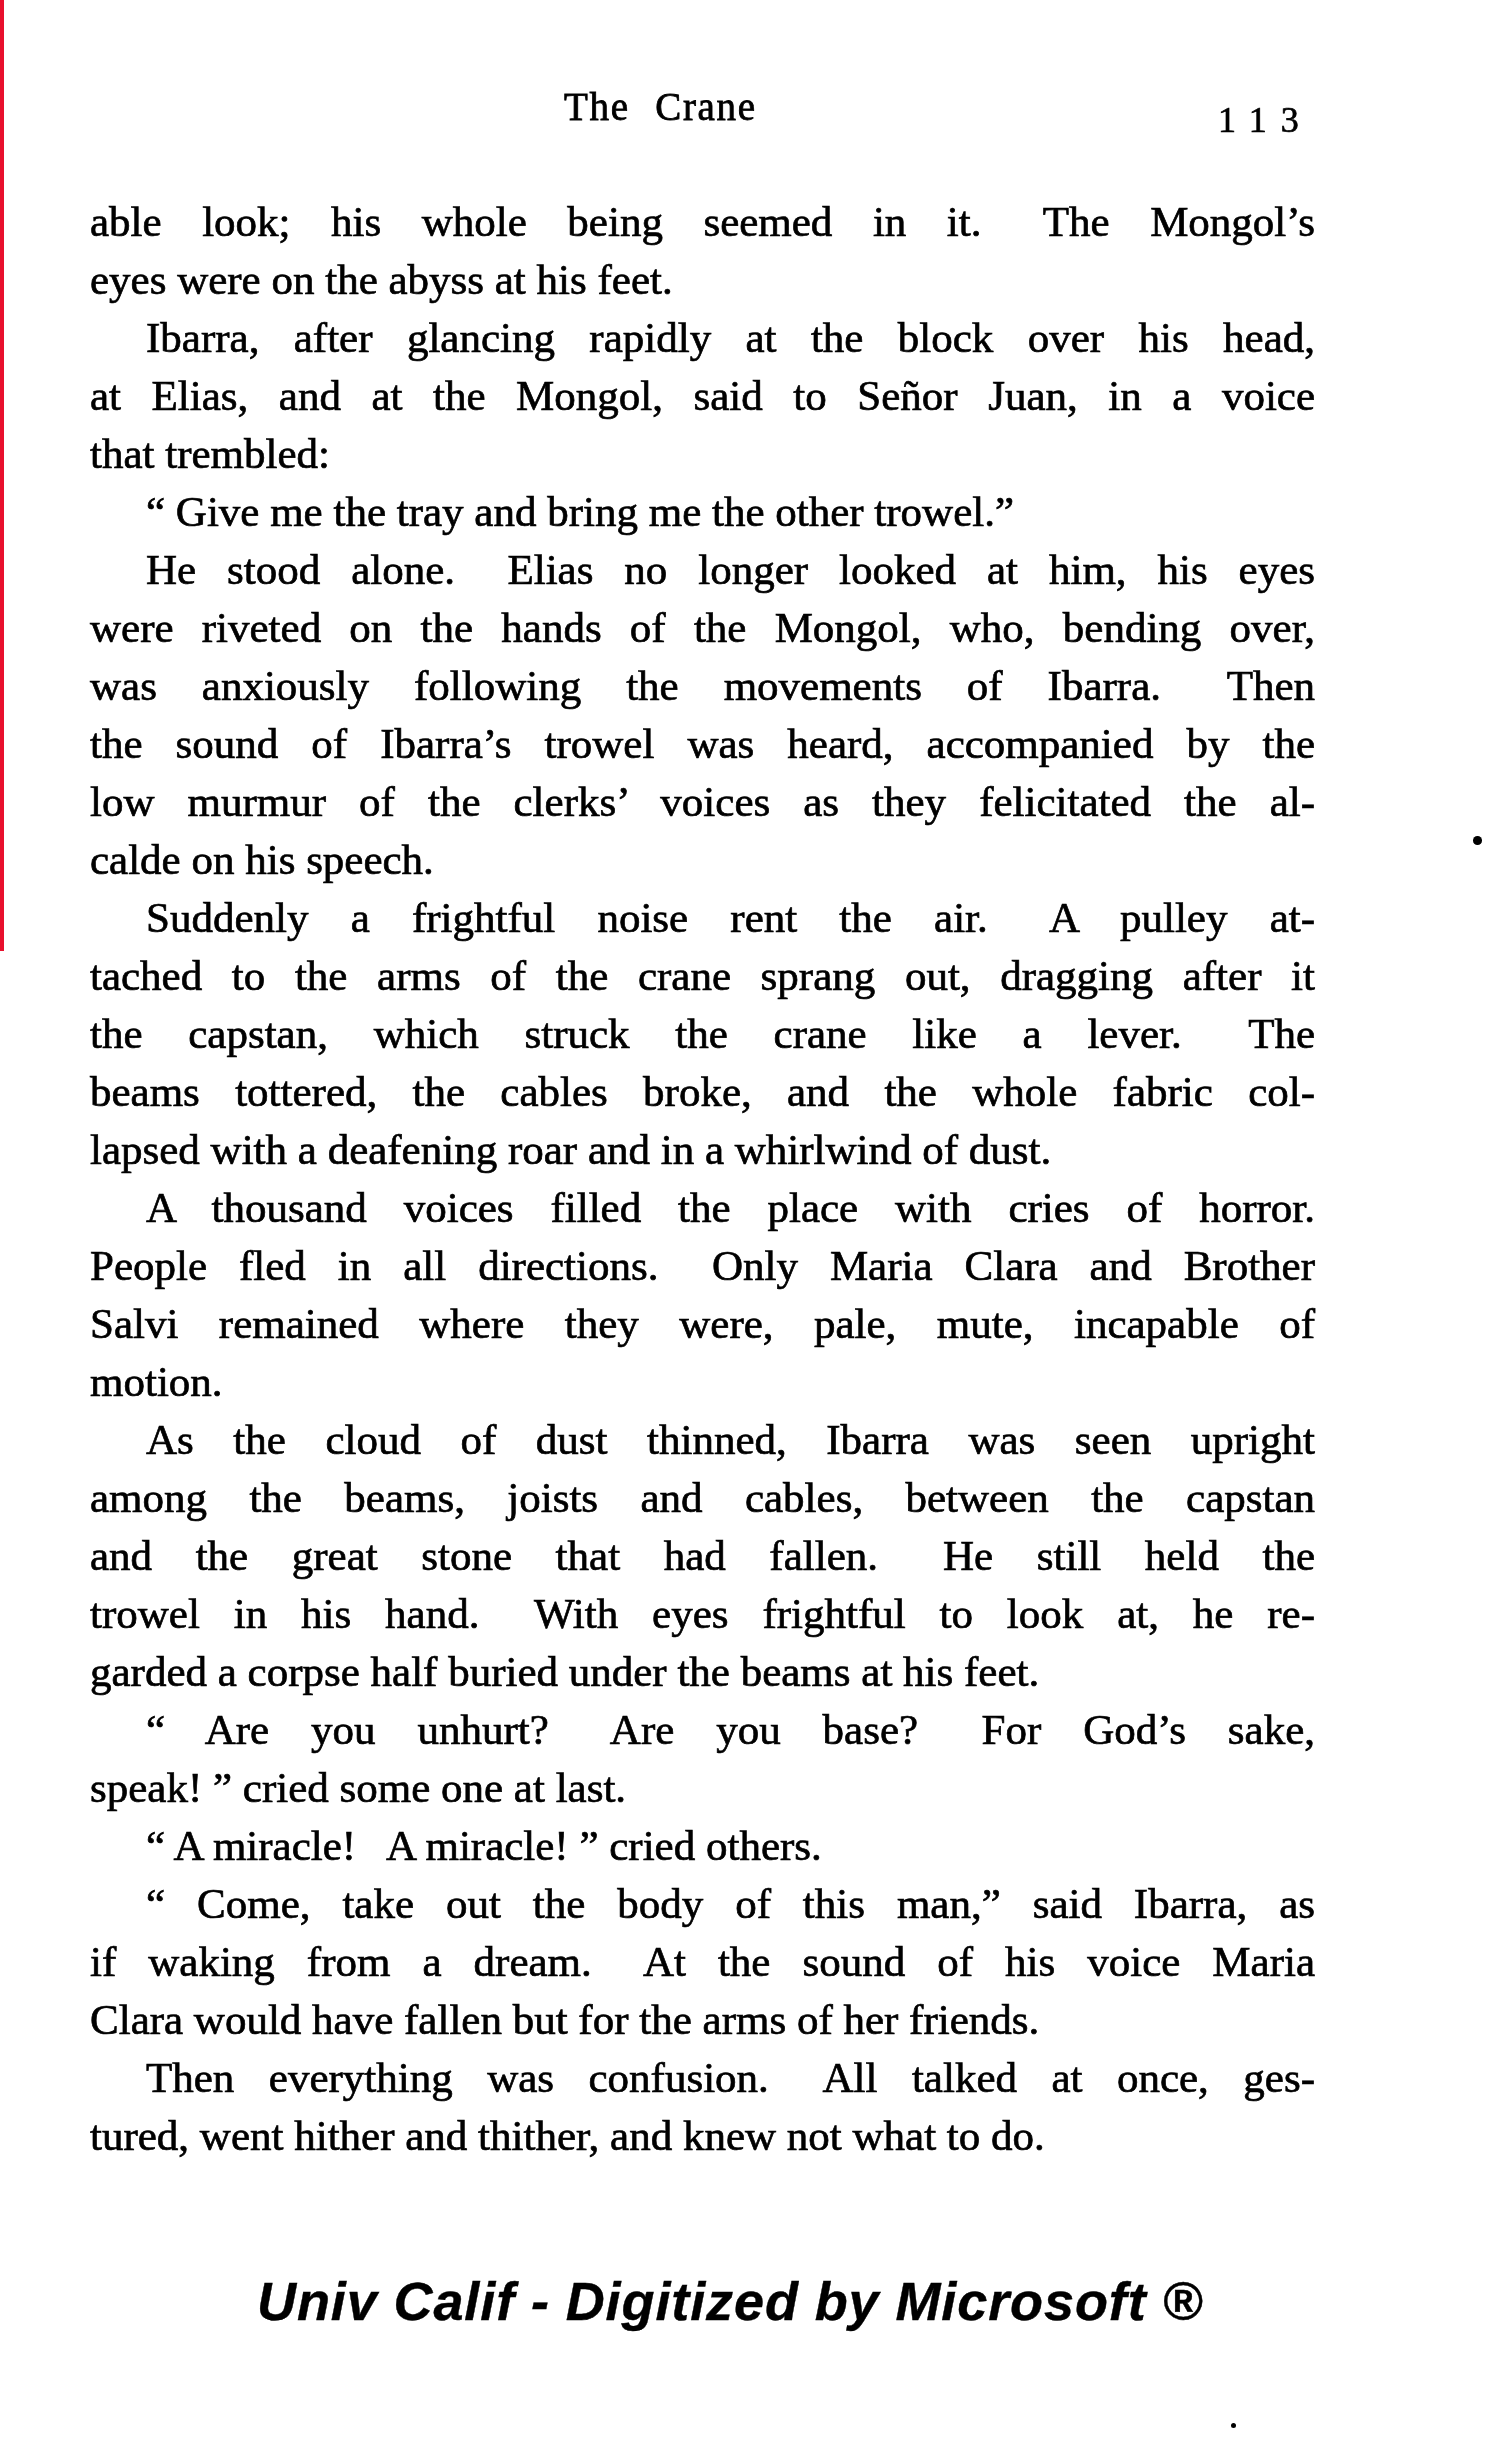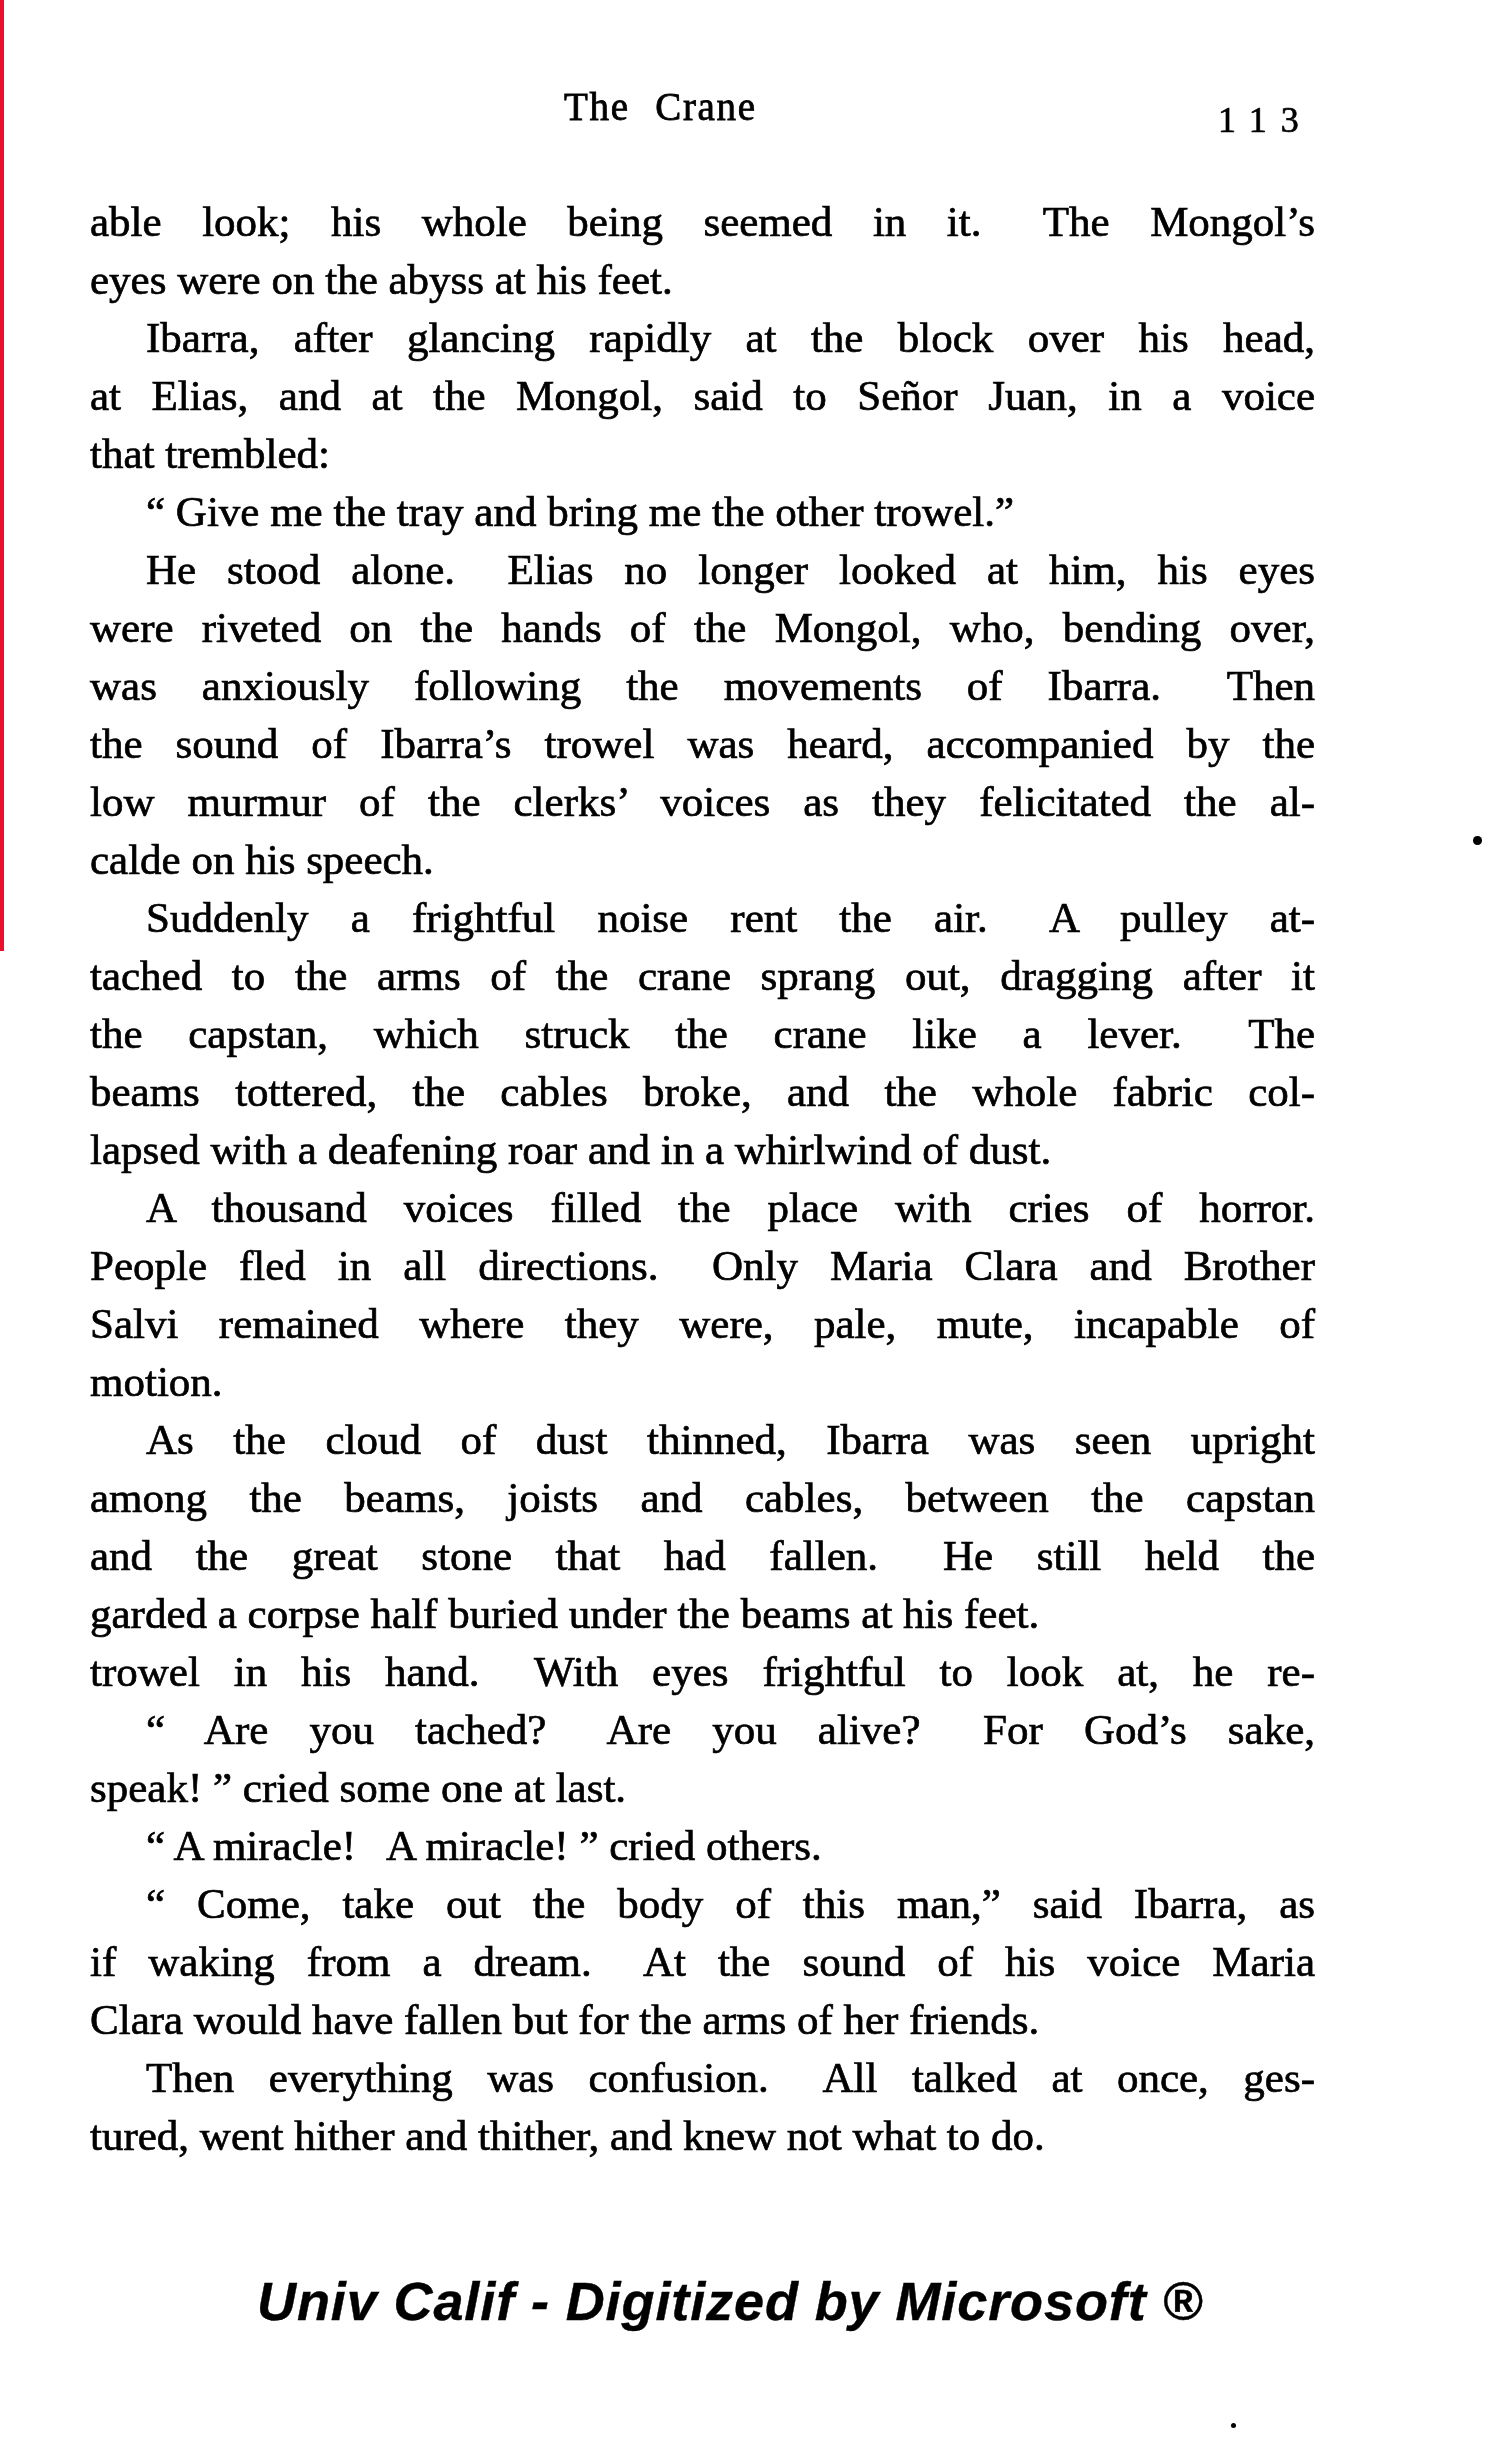"garded a corpse half buried" div.line { order: before "trowel in his hand. With" -> after "trowel in his hand. With" }
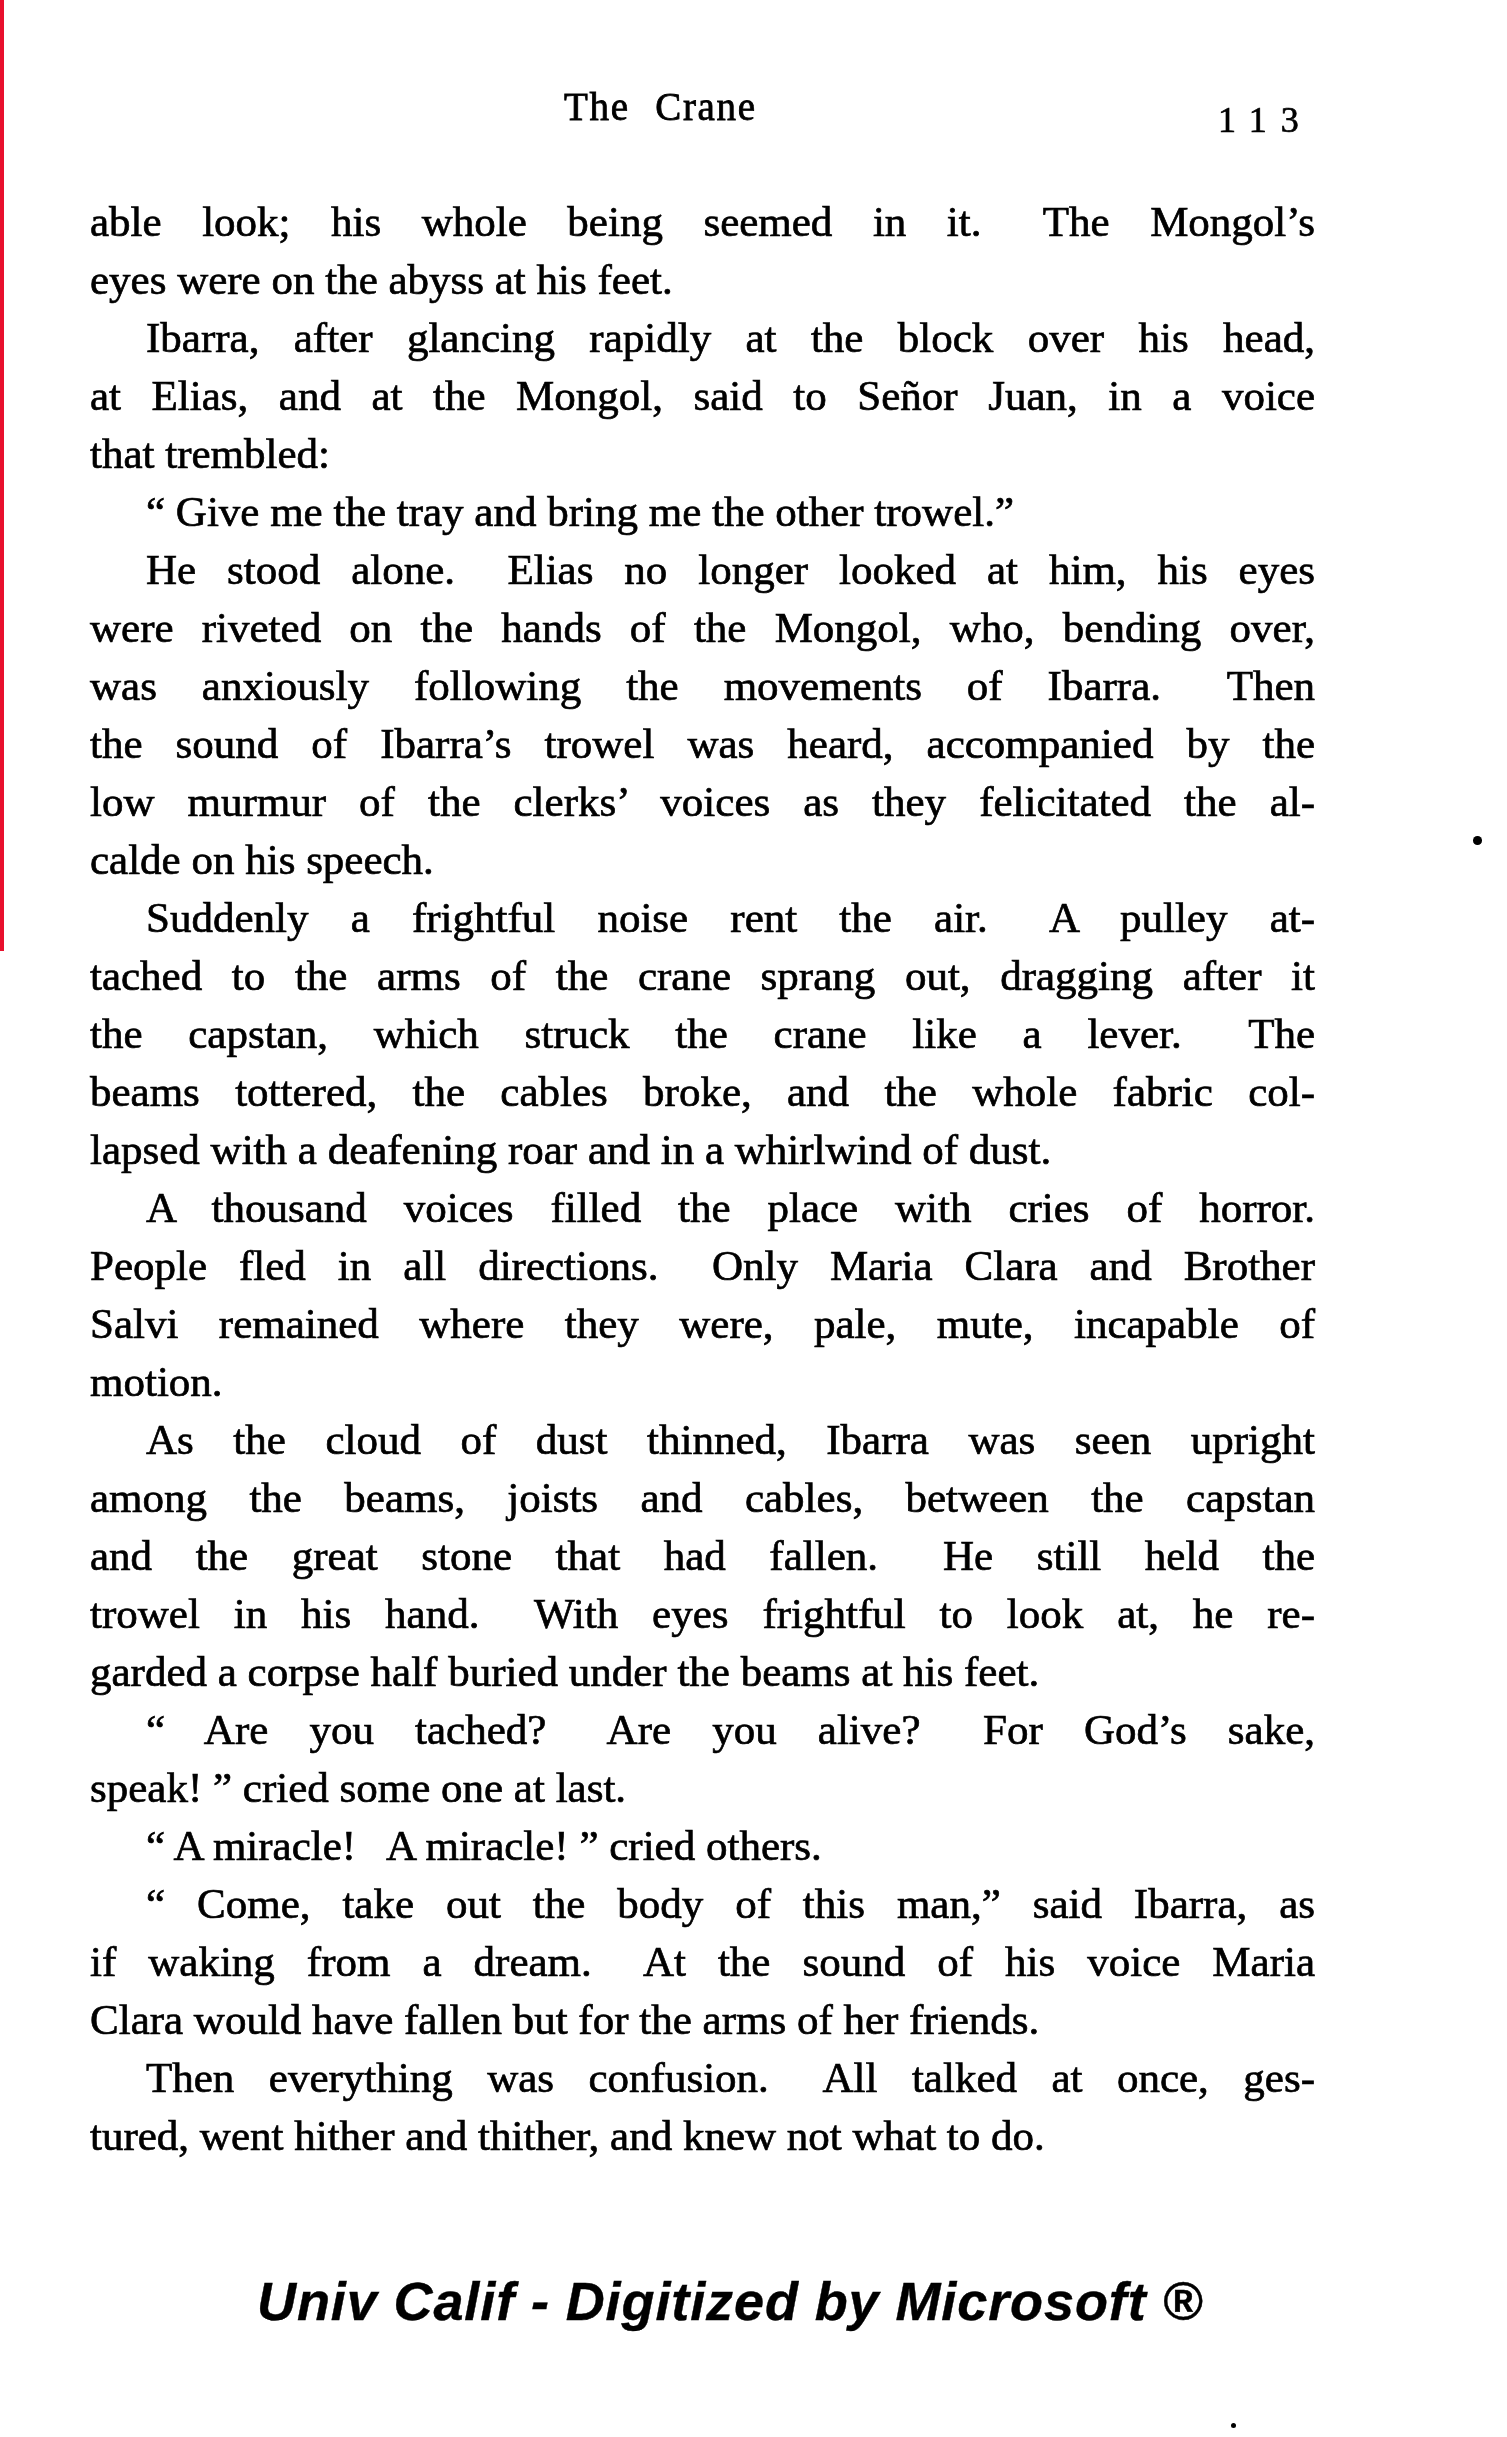"“ Are you tached? Are" div.line { text: tached?  Are you alive -> unhurt?  Are you base }
